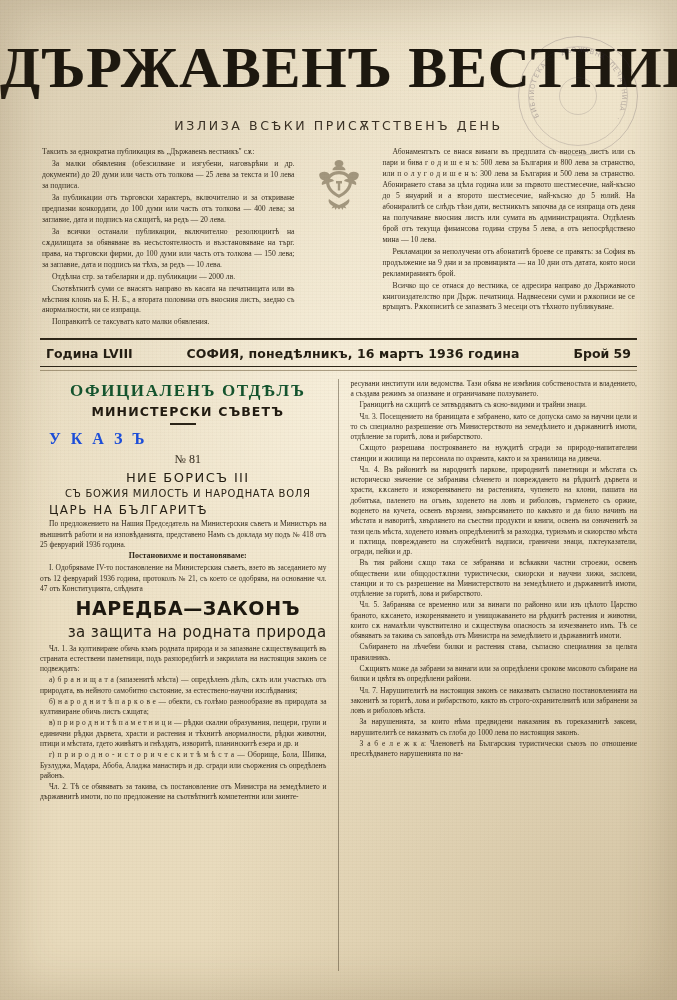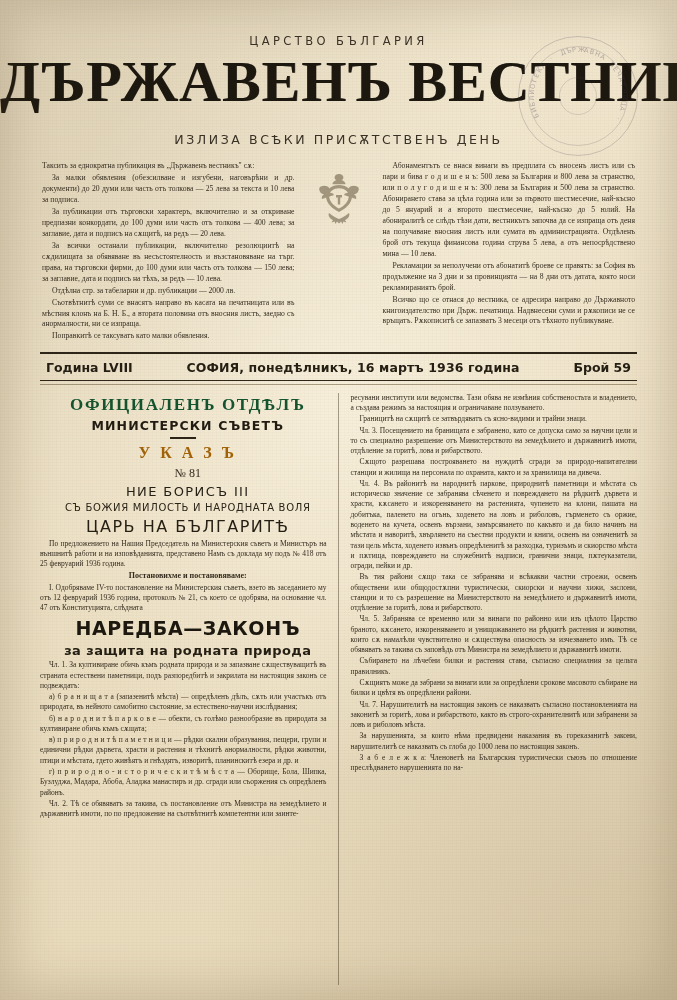"ЦАРСТВО БЪЛГАРИЯ" div.kingdom { html: <div>ЦАРСТВО БЪЛГАРИЯ</div> -> none }
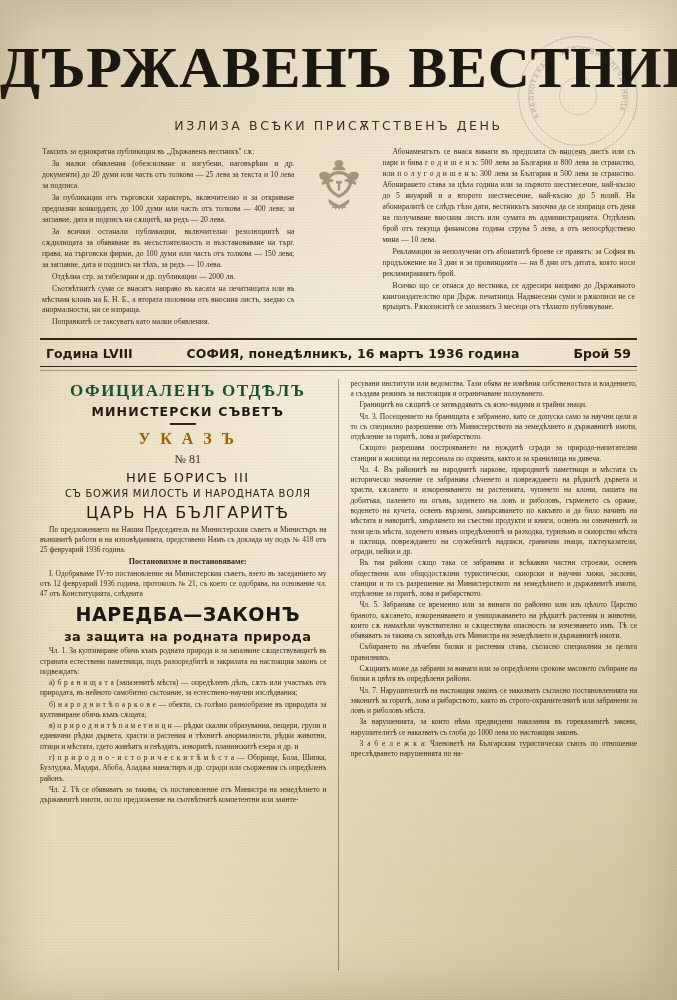"Рекламации за неполучени отъ абонатитѣ" p { text: 3 дни и за провинцията — на 8 -> 9 дни и за провинцията — на 10 }
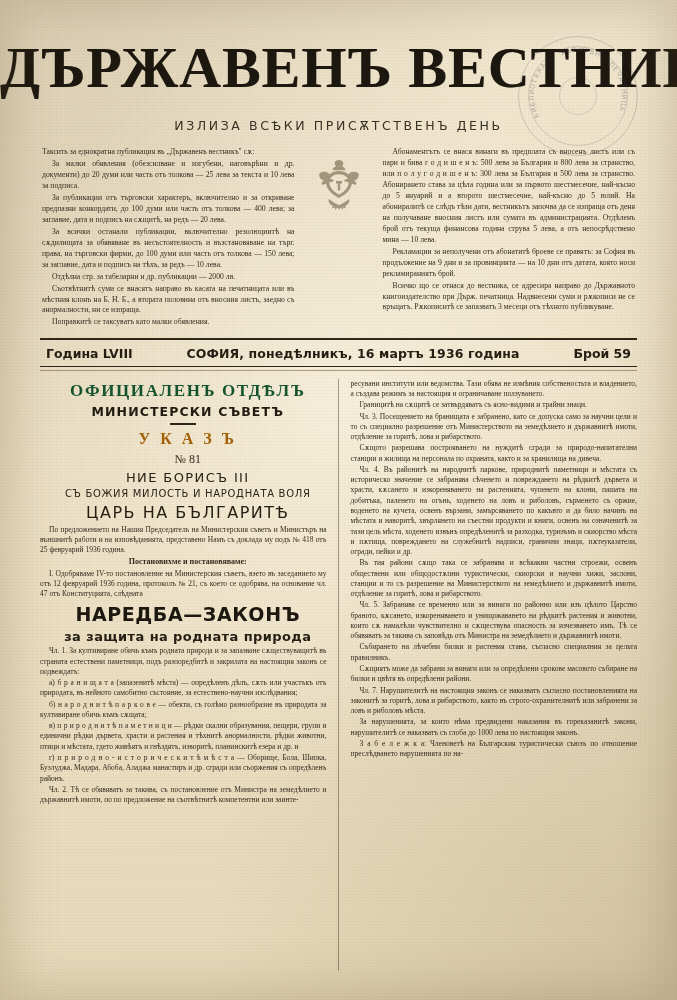"ресувани институти или ведомства. Тази" p.flush { text: настоящия -> опазване }
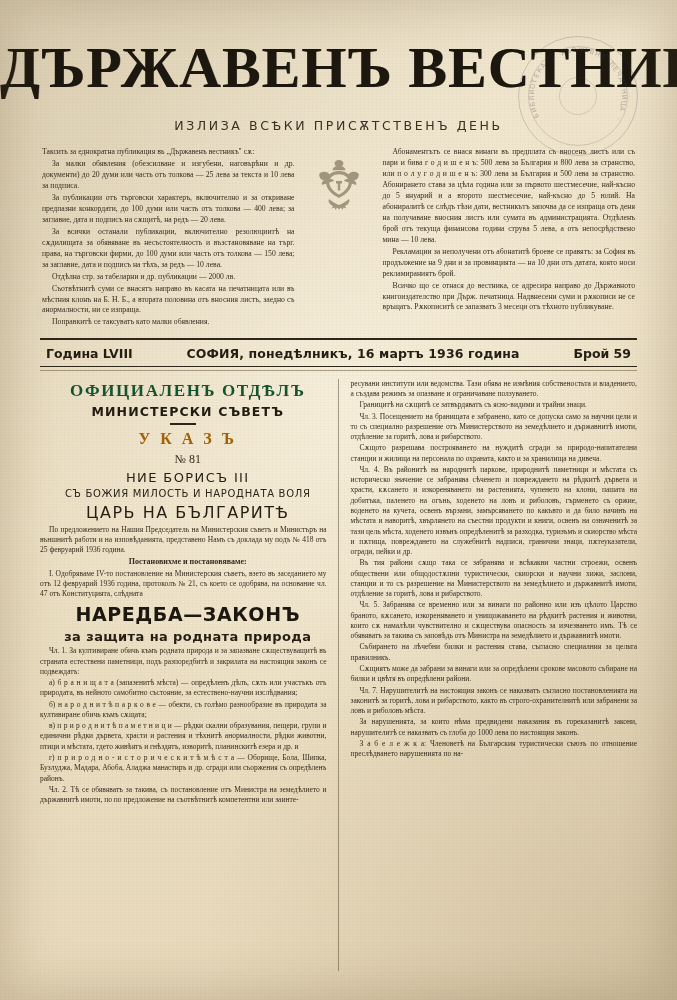"У К А З Ъ" .h-ukaz { color: #a16207 -> #1d4ed8; text-align: center -> none }
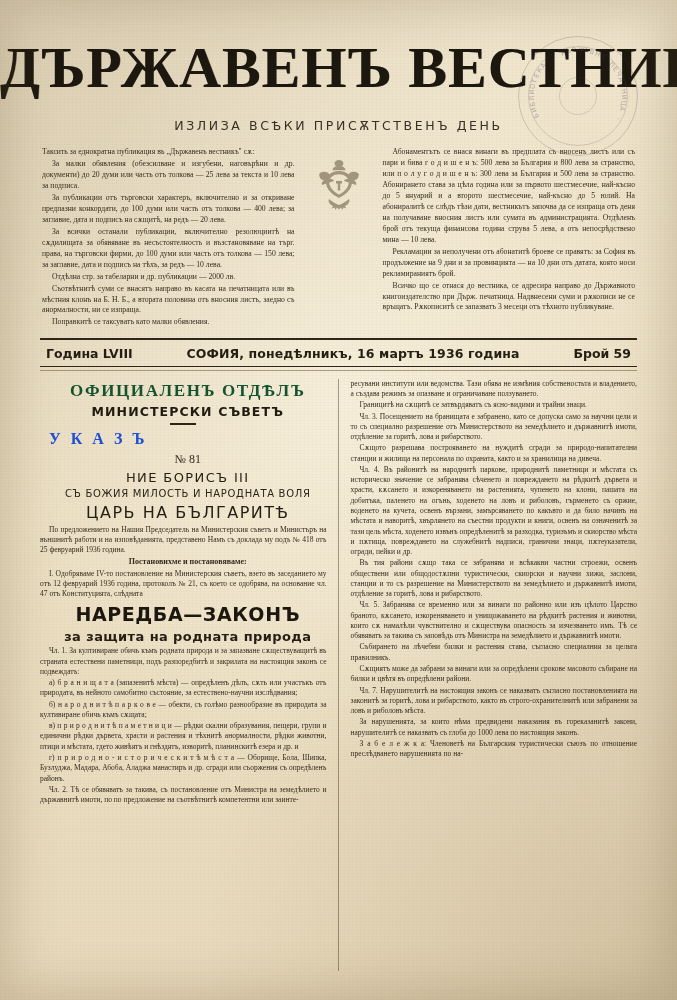"ЦАРЬ НА БЪЛГАРИТѢ" .h-tsar { font-size: 16px -> 12px; text-align: center -> none }
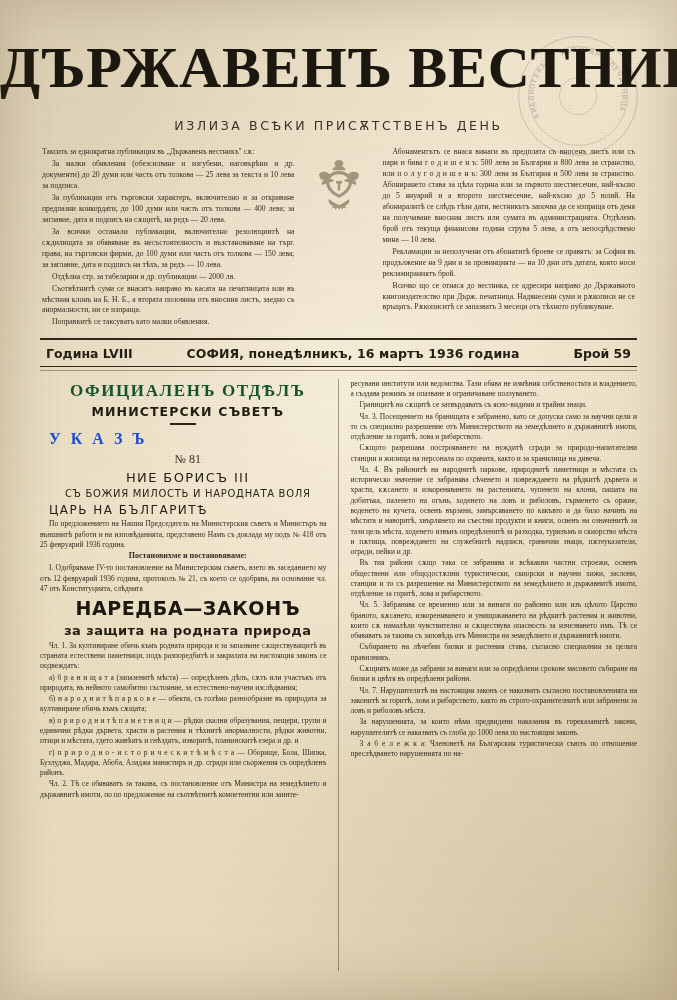"за защита на родната природа" .h-naredba-sub { font-size: 13px -> 15px; font-weight: 700 -> 400; text-align: center -> right }
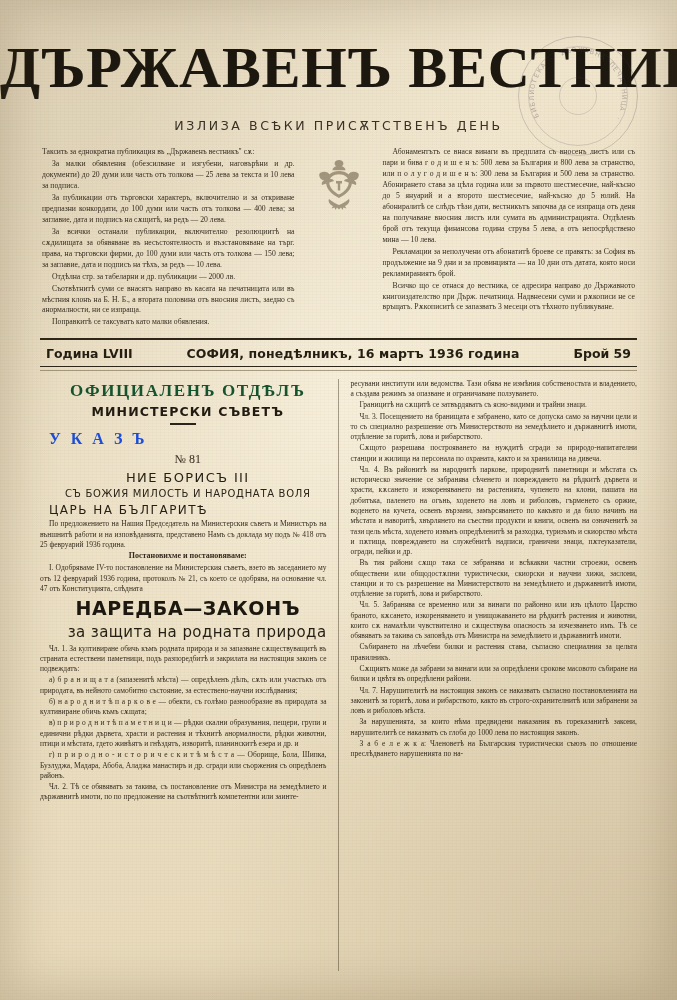"б) н а р о" p { text: къмъ -> листъ }
